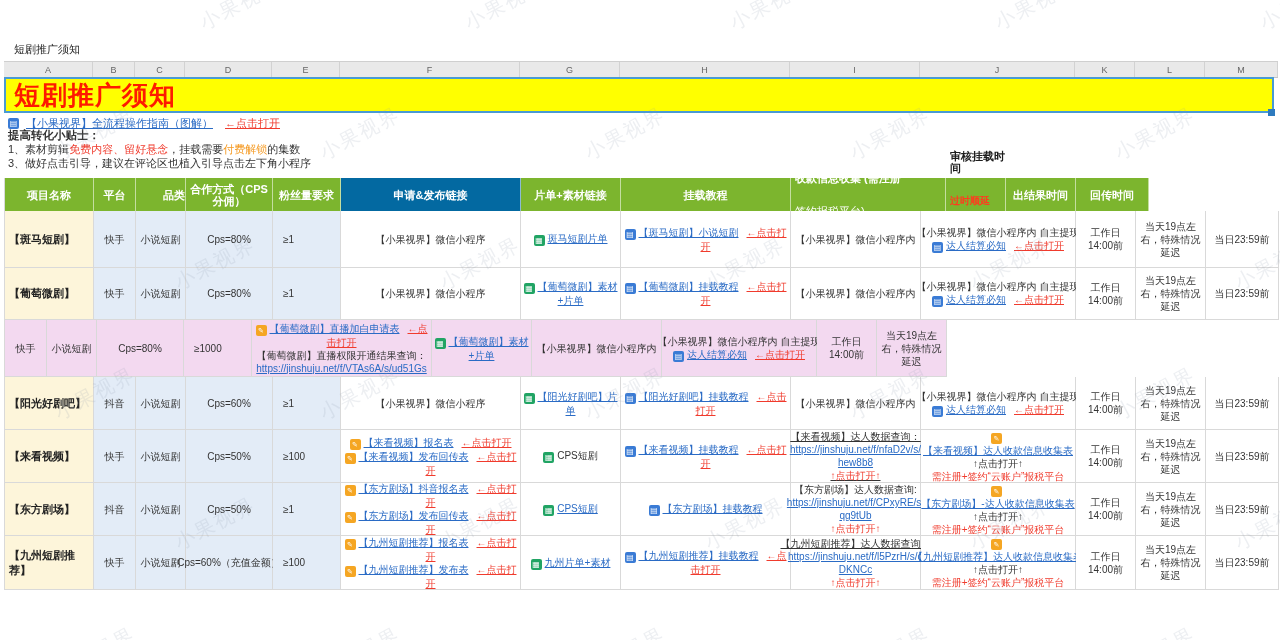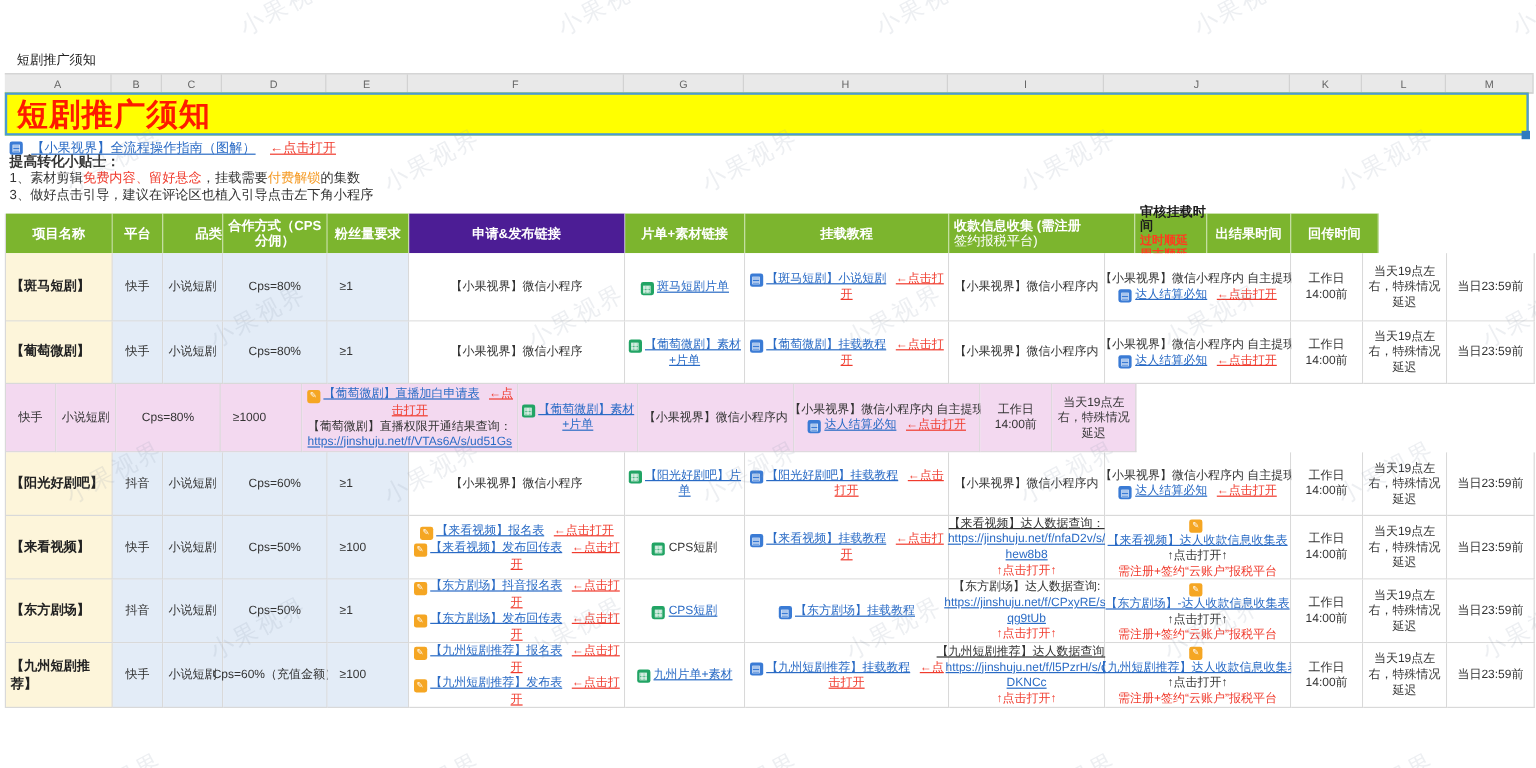"审核挂载时间" .th { gap: none -> 21px }
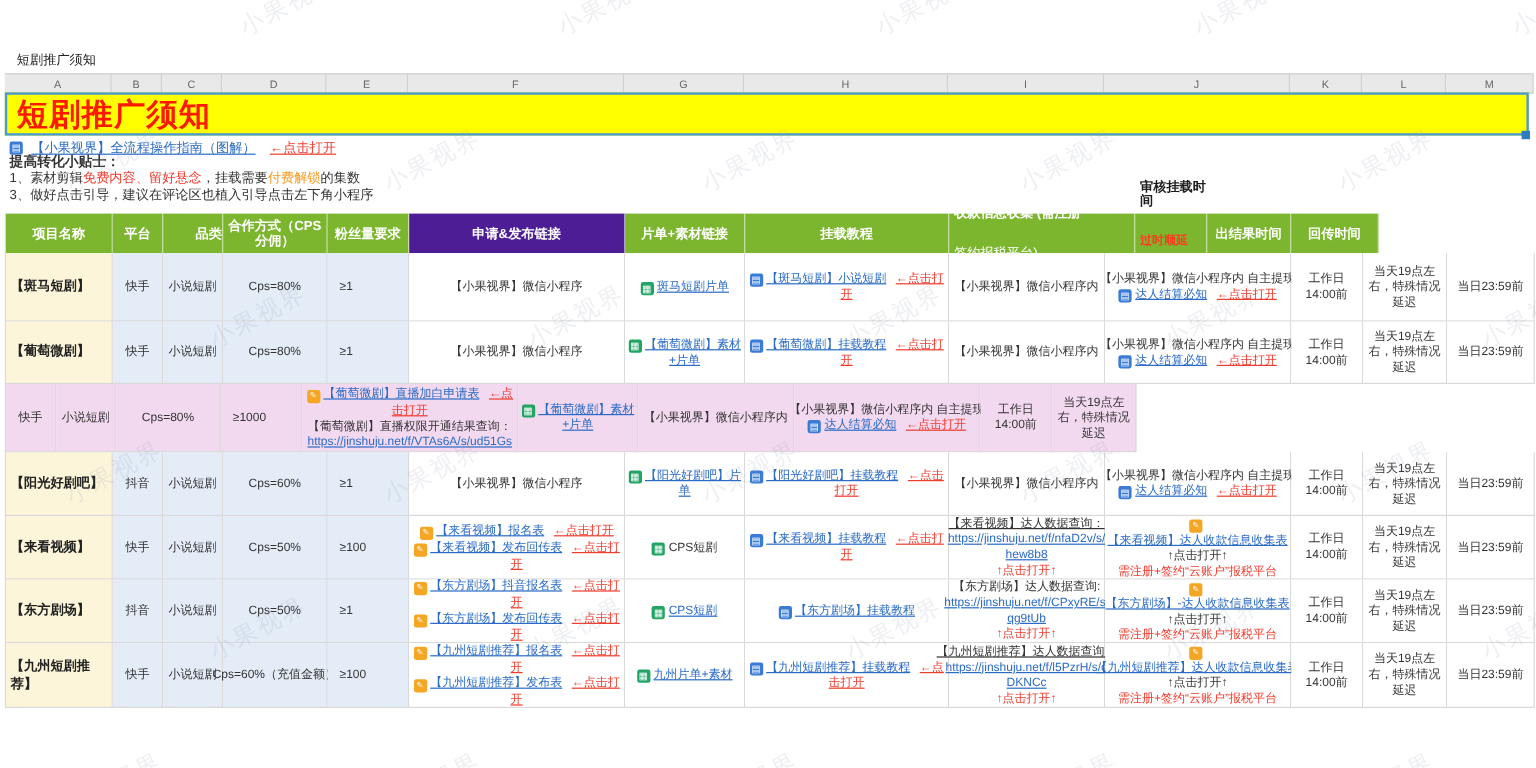"申请&发布链接" .th.th-red { background: #4c1d95 -> #0369a1 }
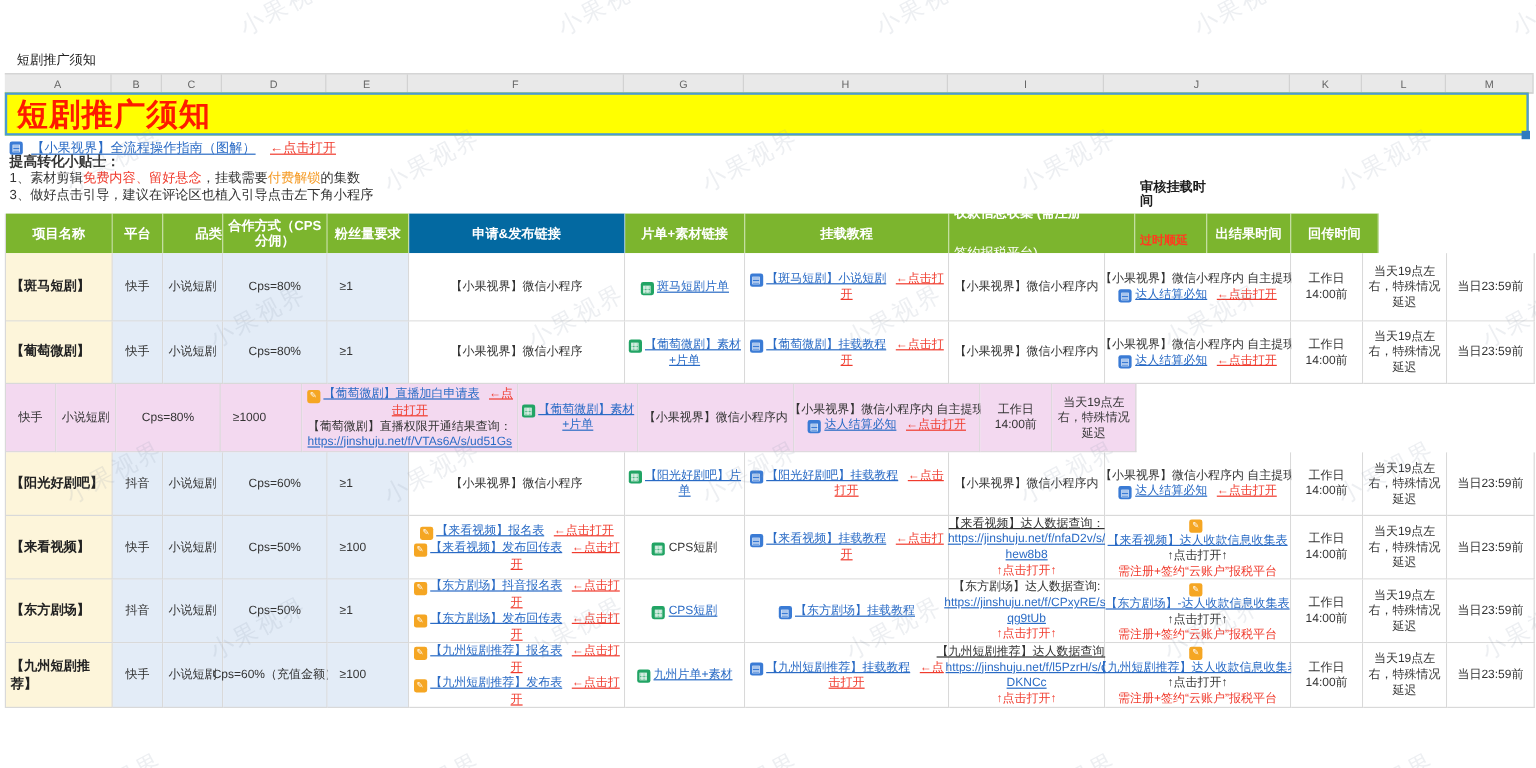"【来看视频】达人数据查询：" div.td { text-decoration: none -> underline }
